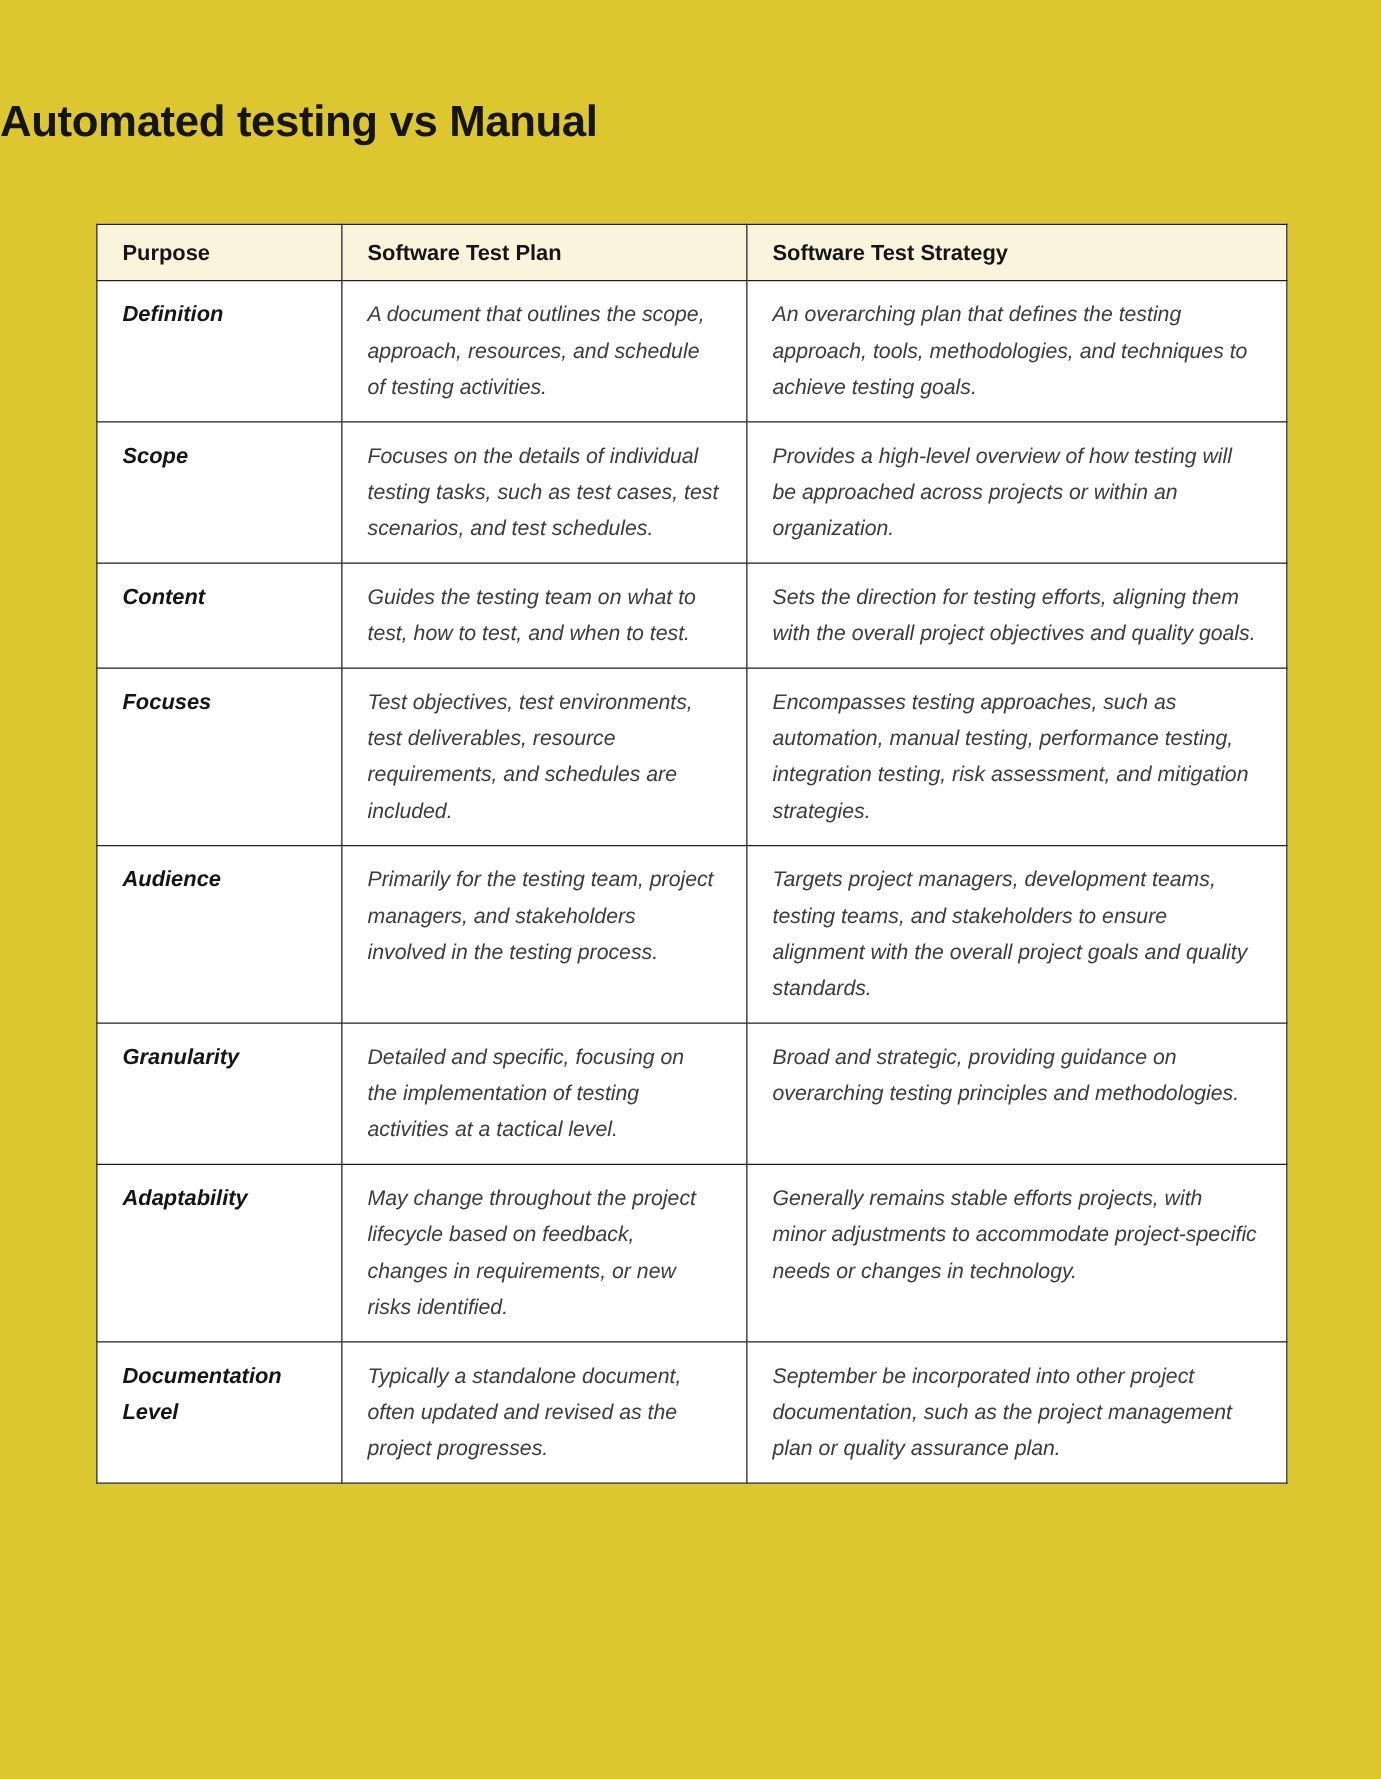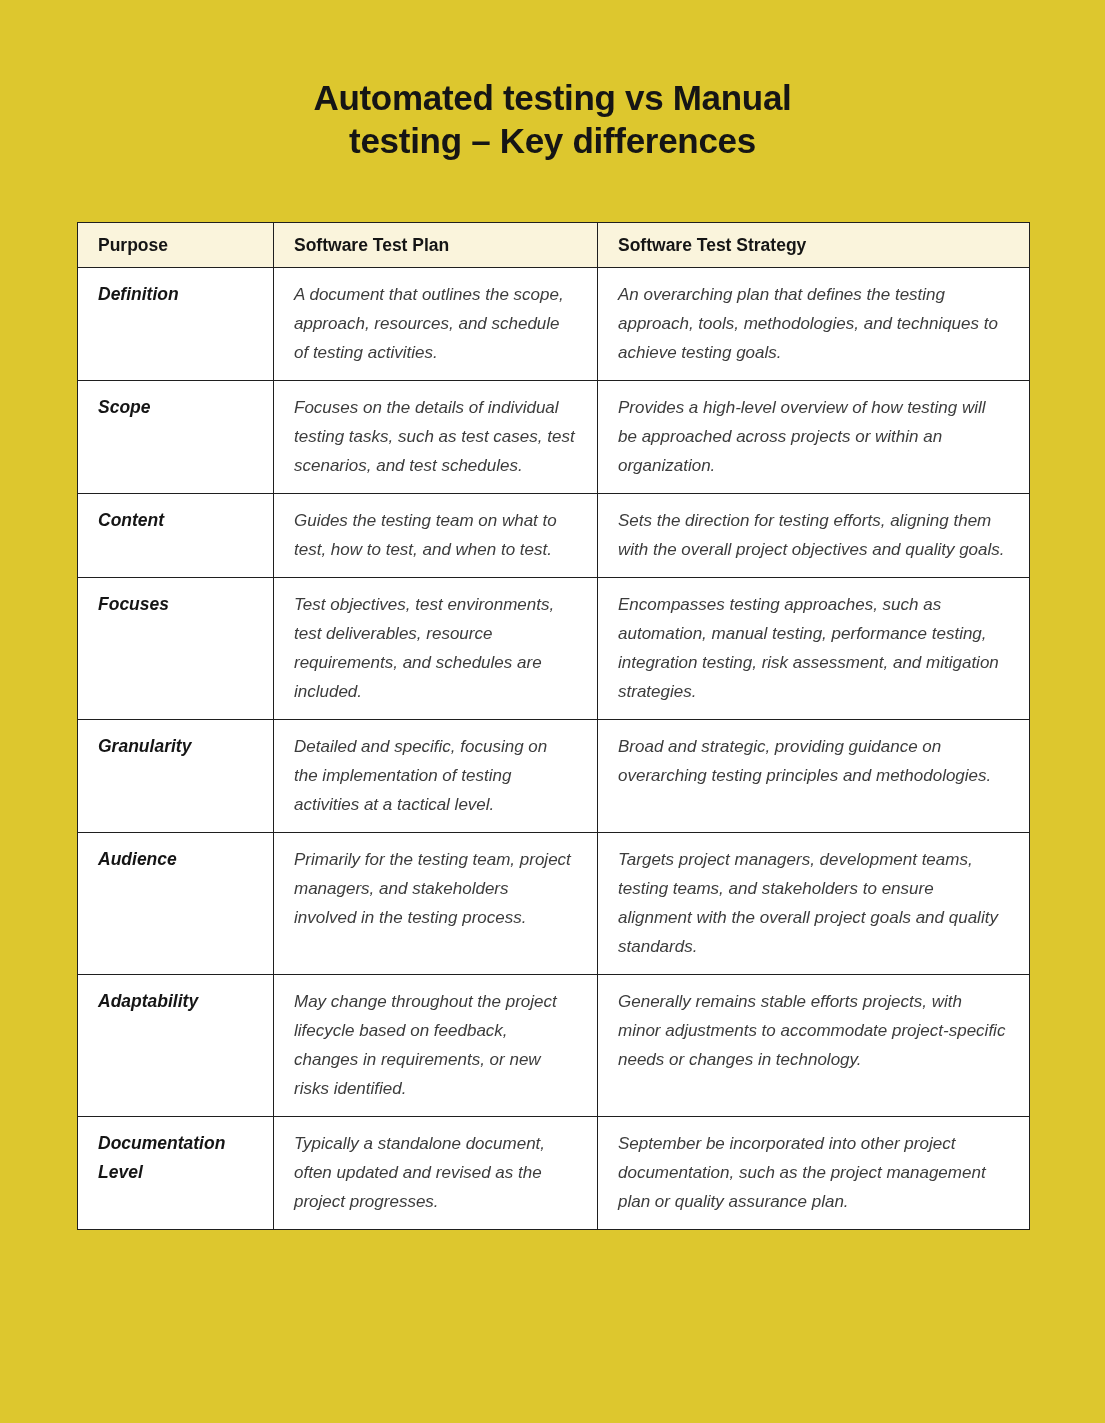"Automated testing vs Manual" .title { text-align: center -> none }
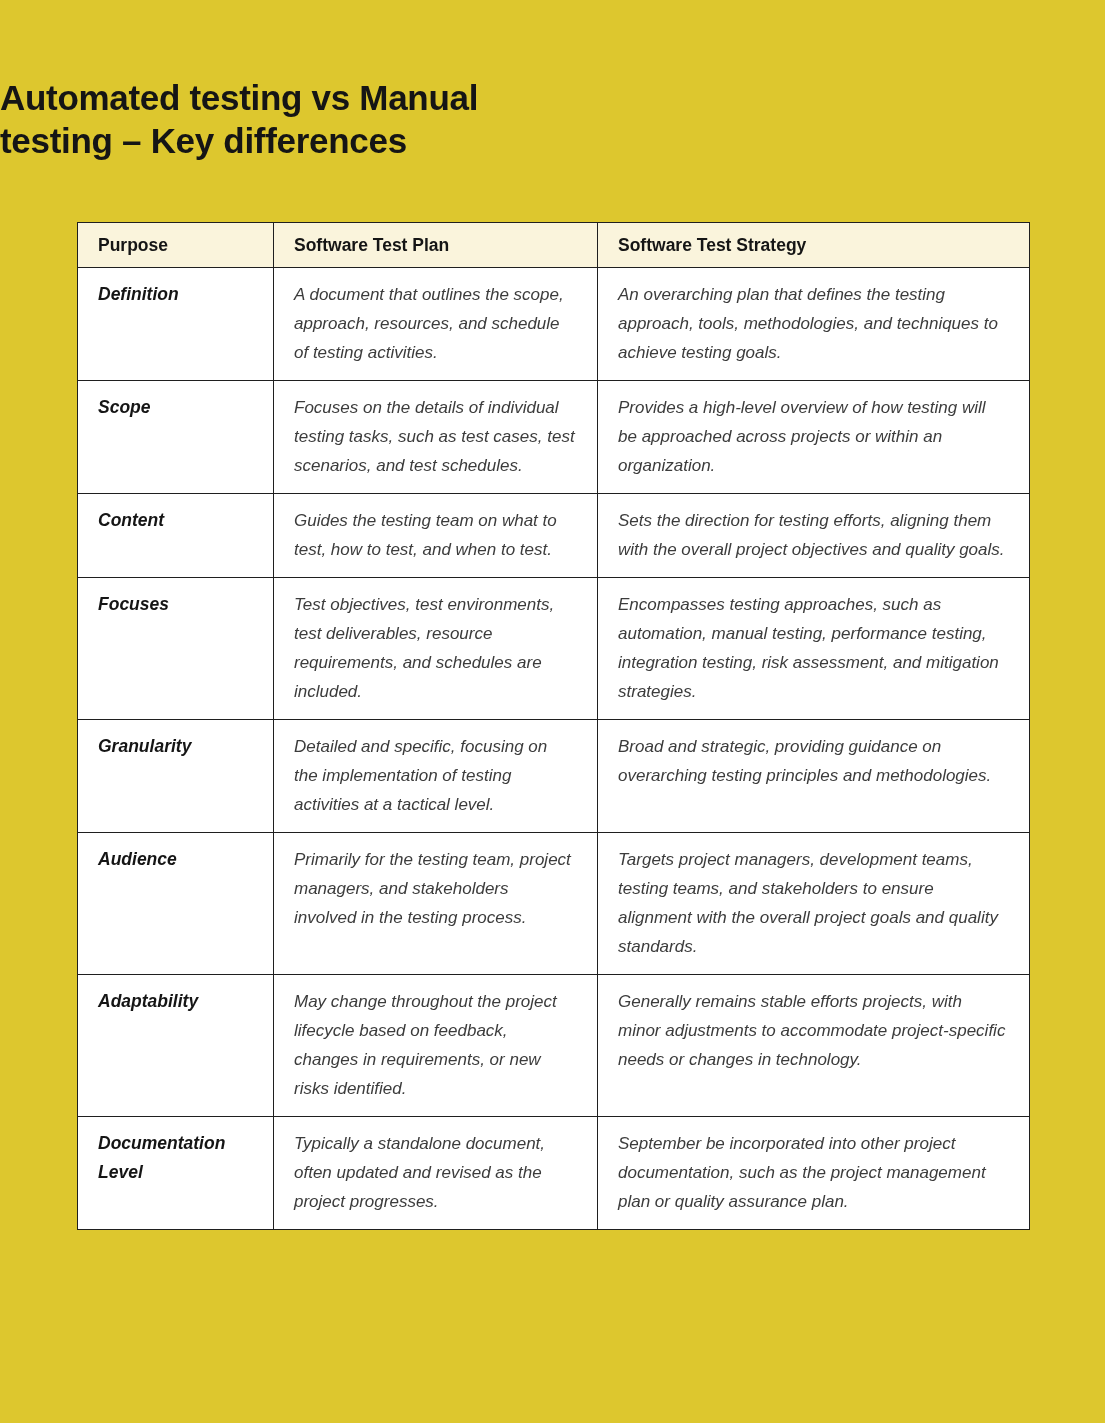"testing – Key differences" span { html: <span>testing – Key differences</span> -> none }
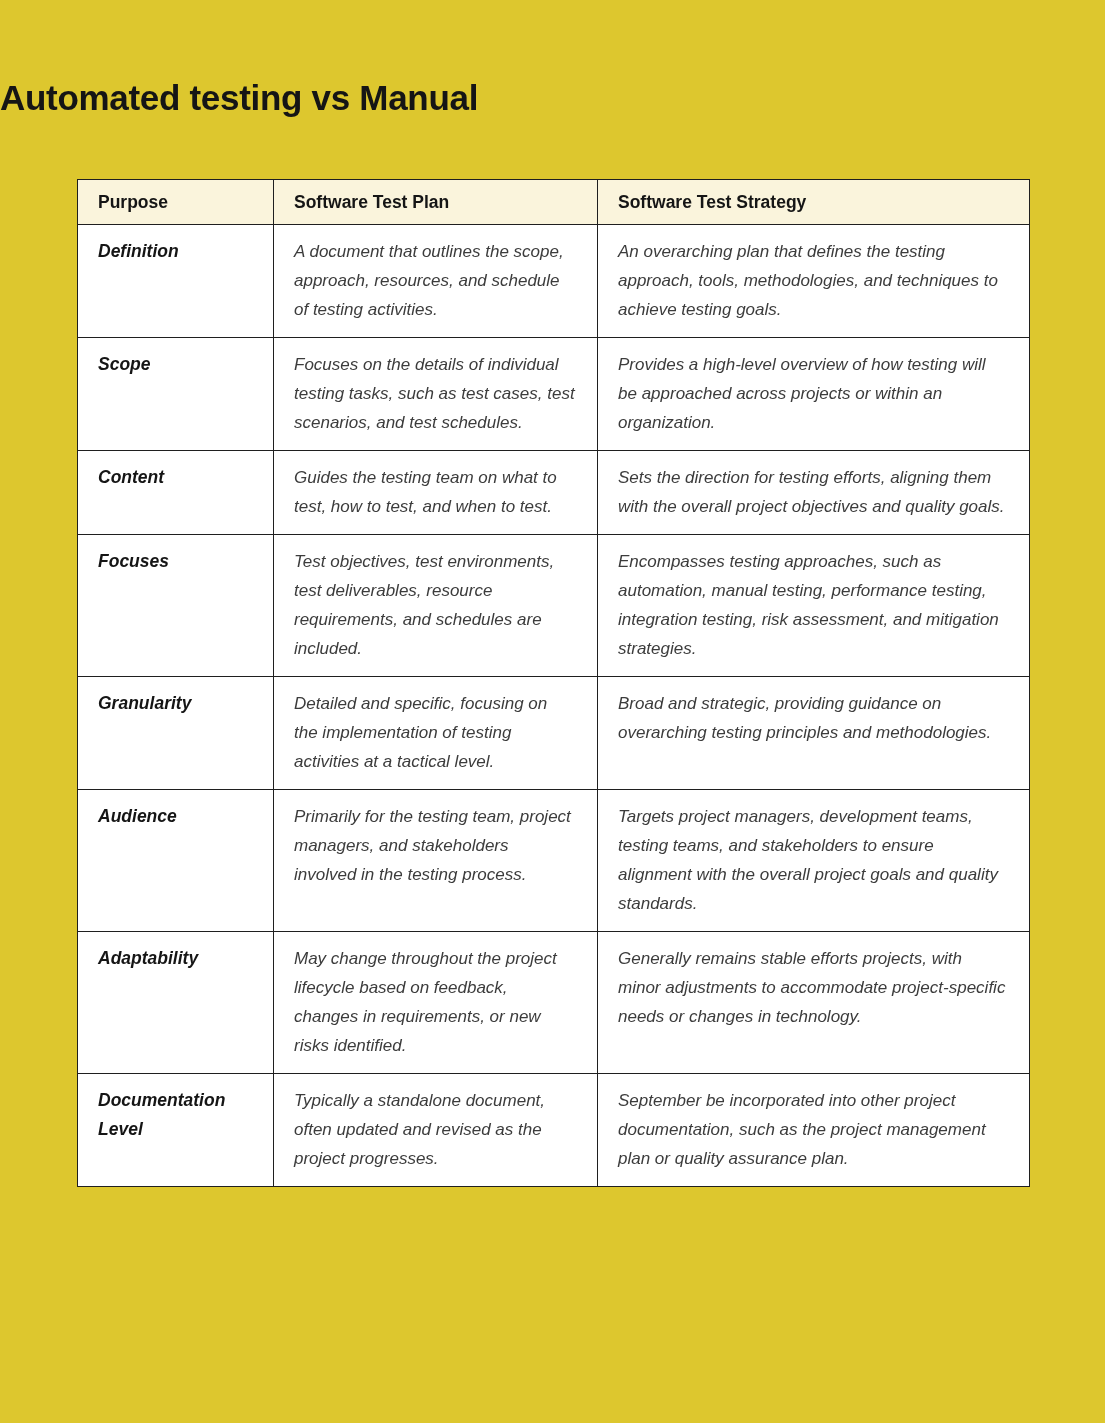"Granularity" tr { order: before "Audience" -> after "Audience" }
